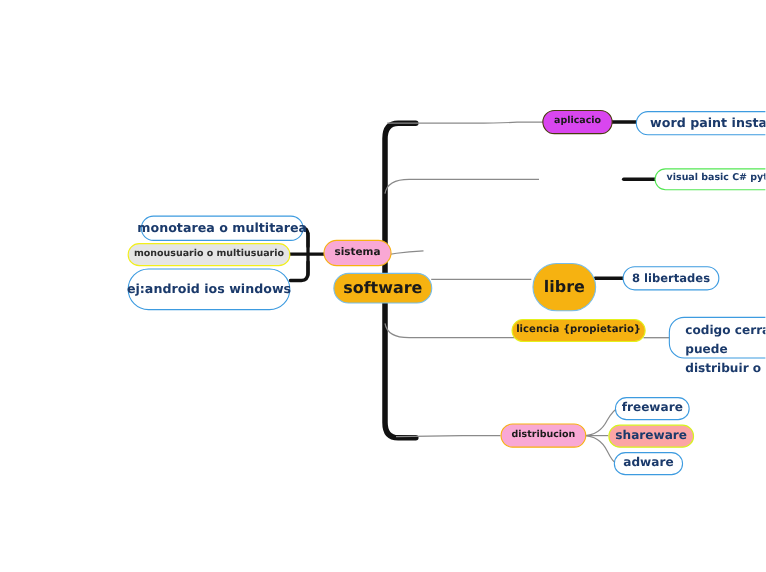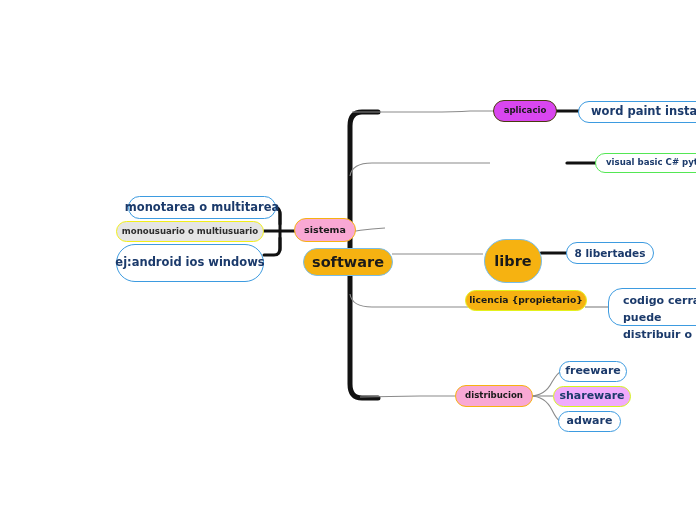"shareware" .n-lime { background: #f0abfc -> #fca5a5 }
